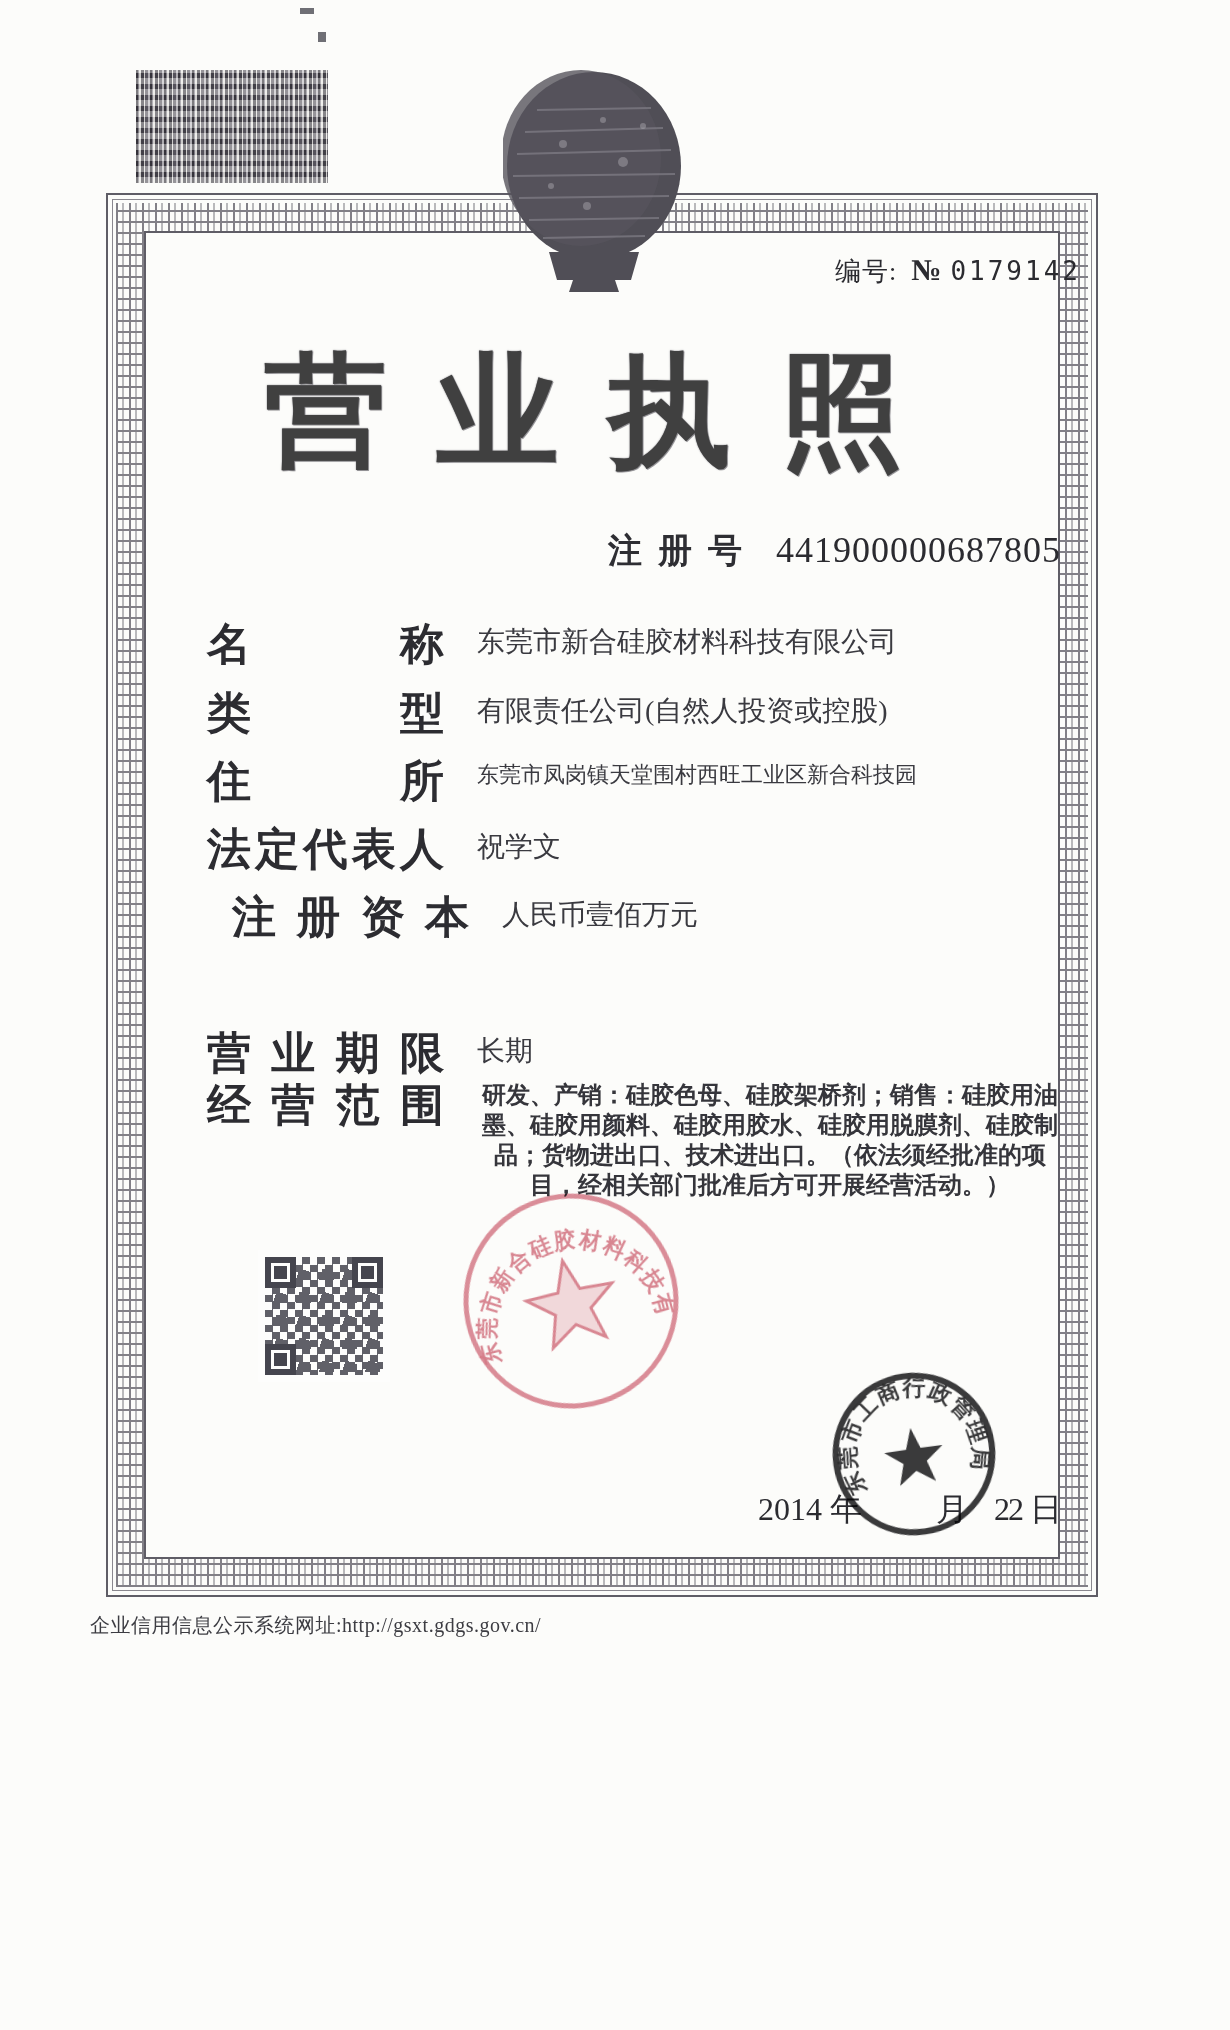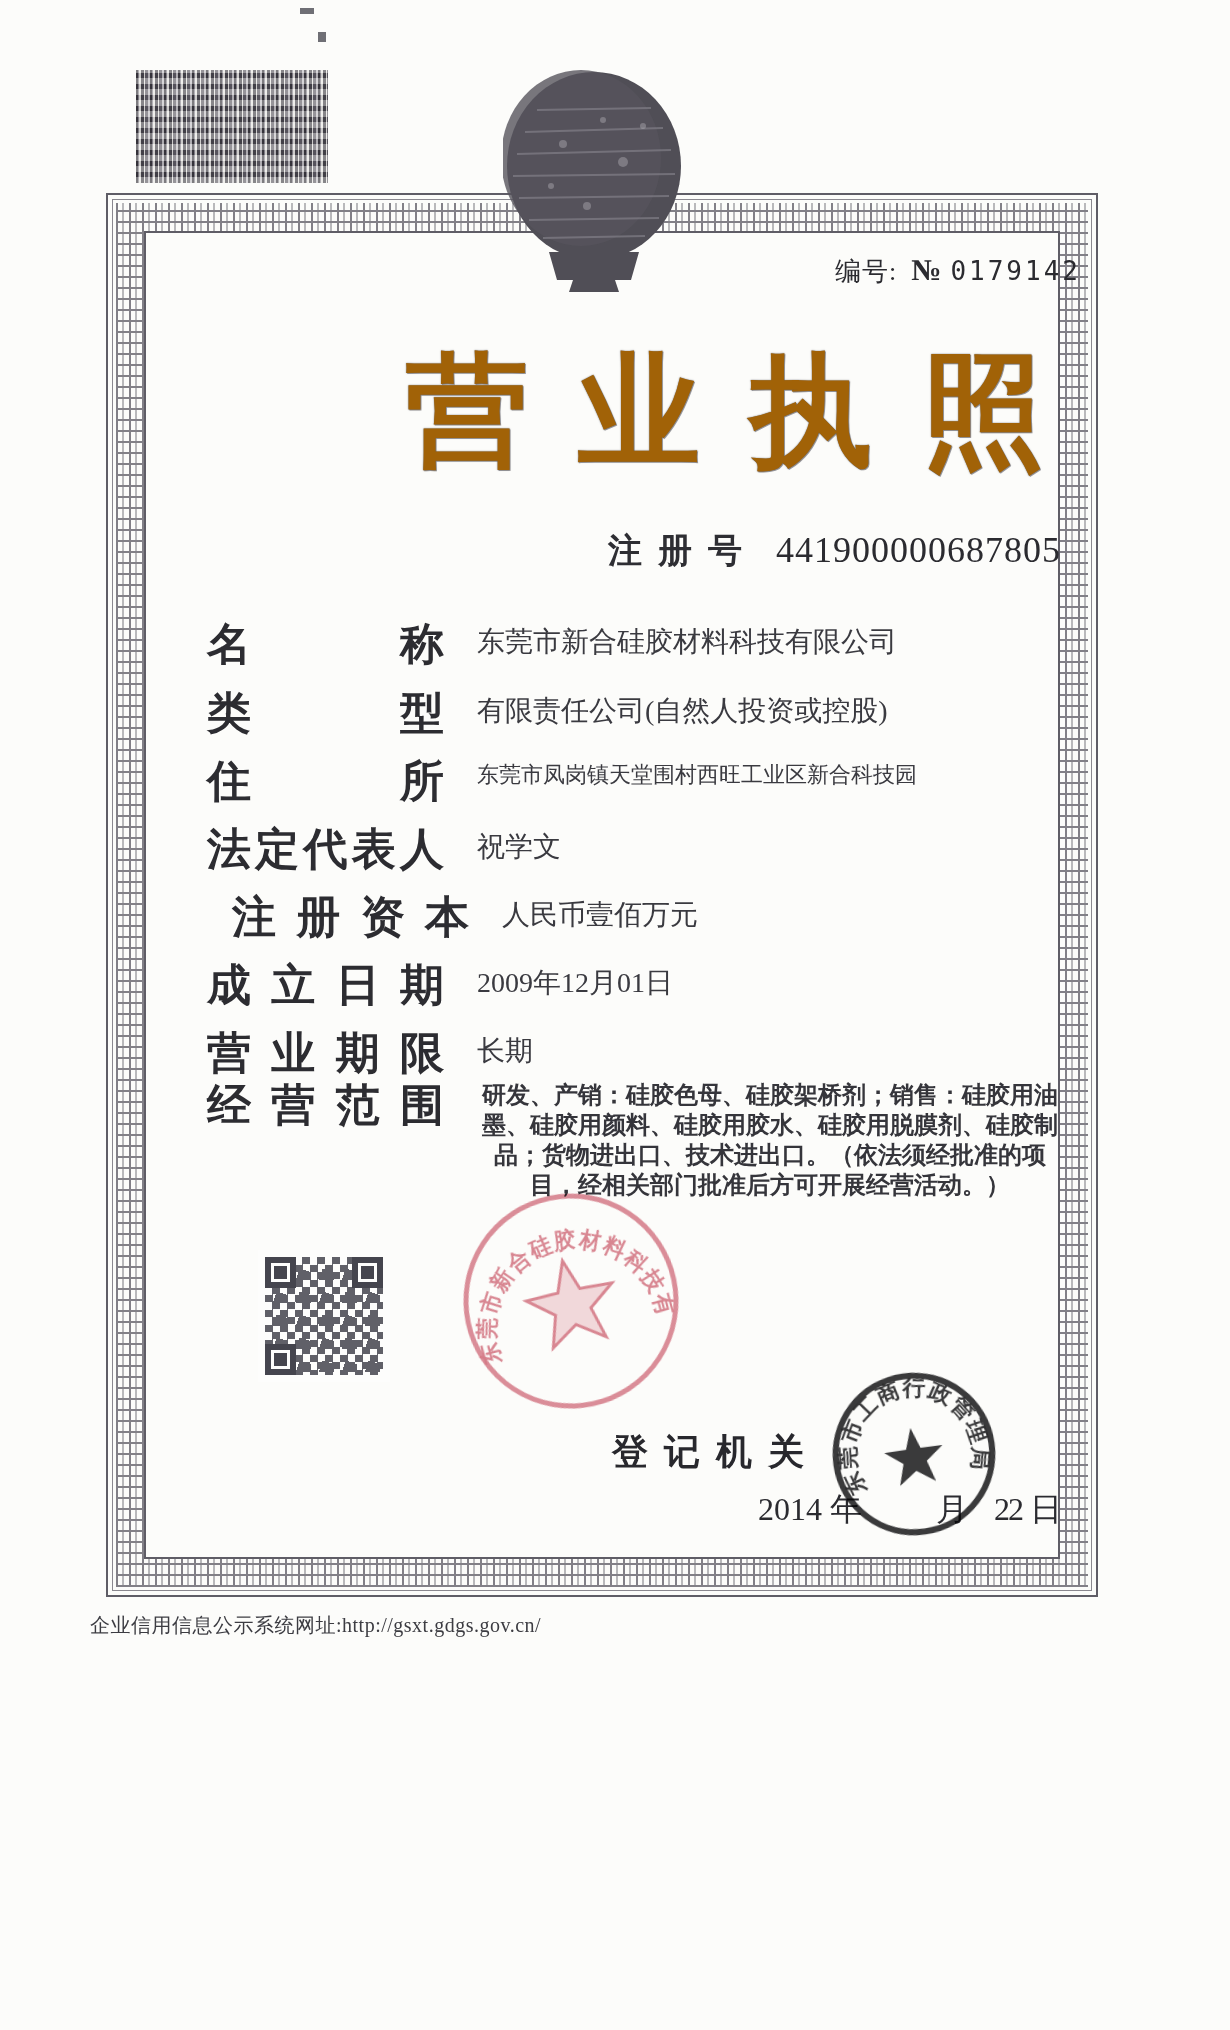"营业执照" .title { color: #a16207 -> #404040; text-align: right -> center }
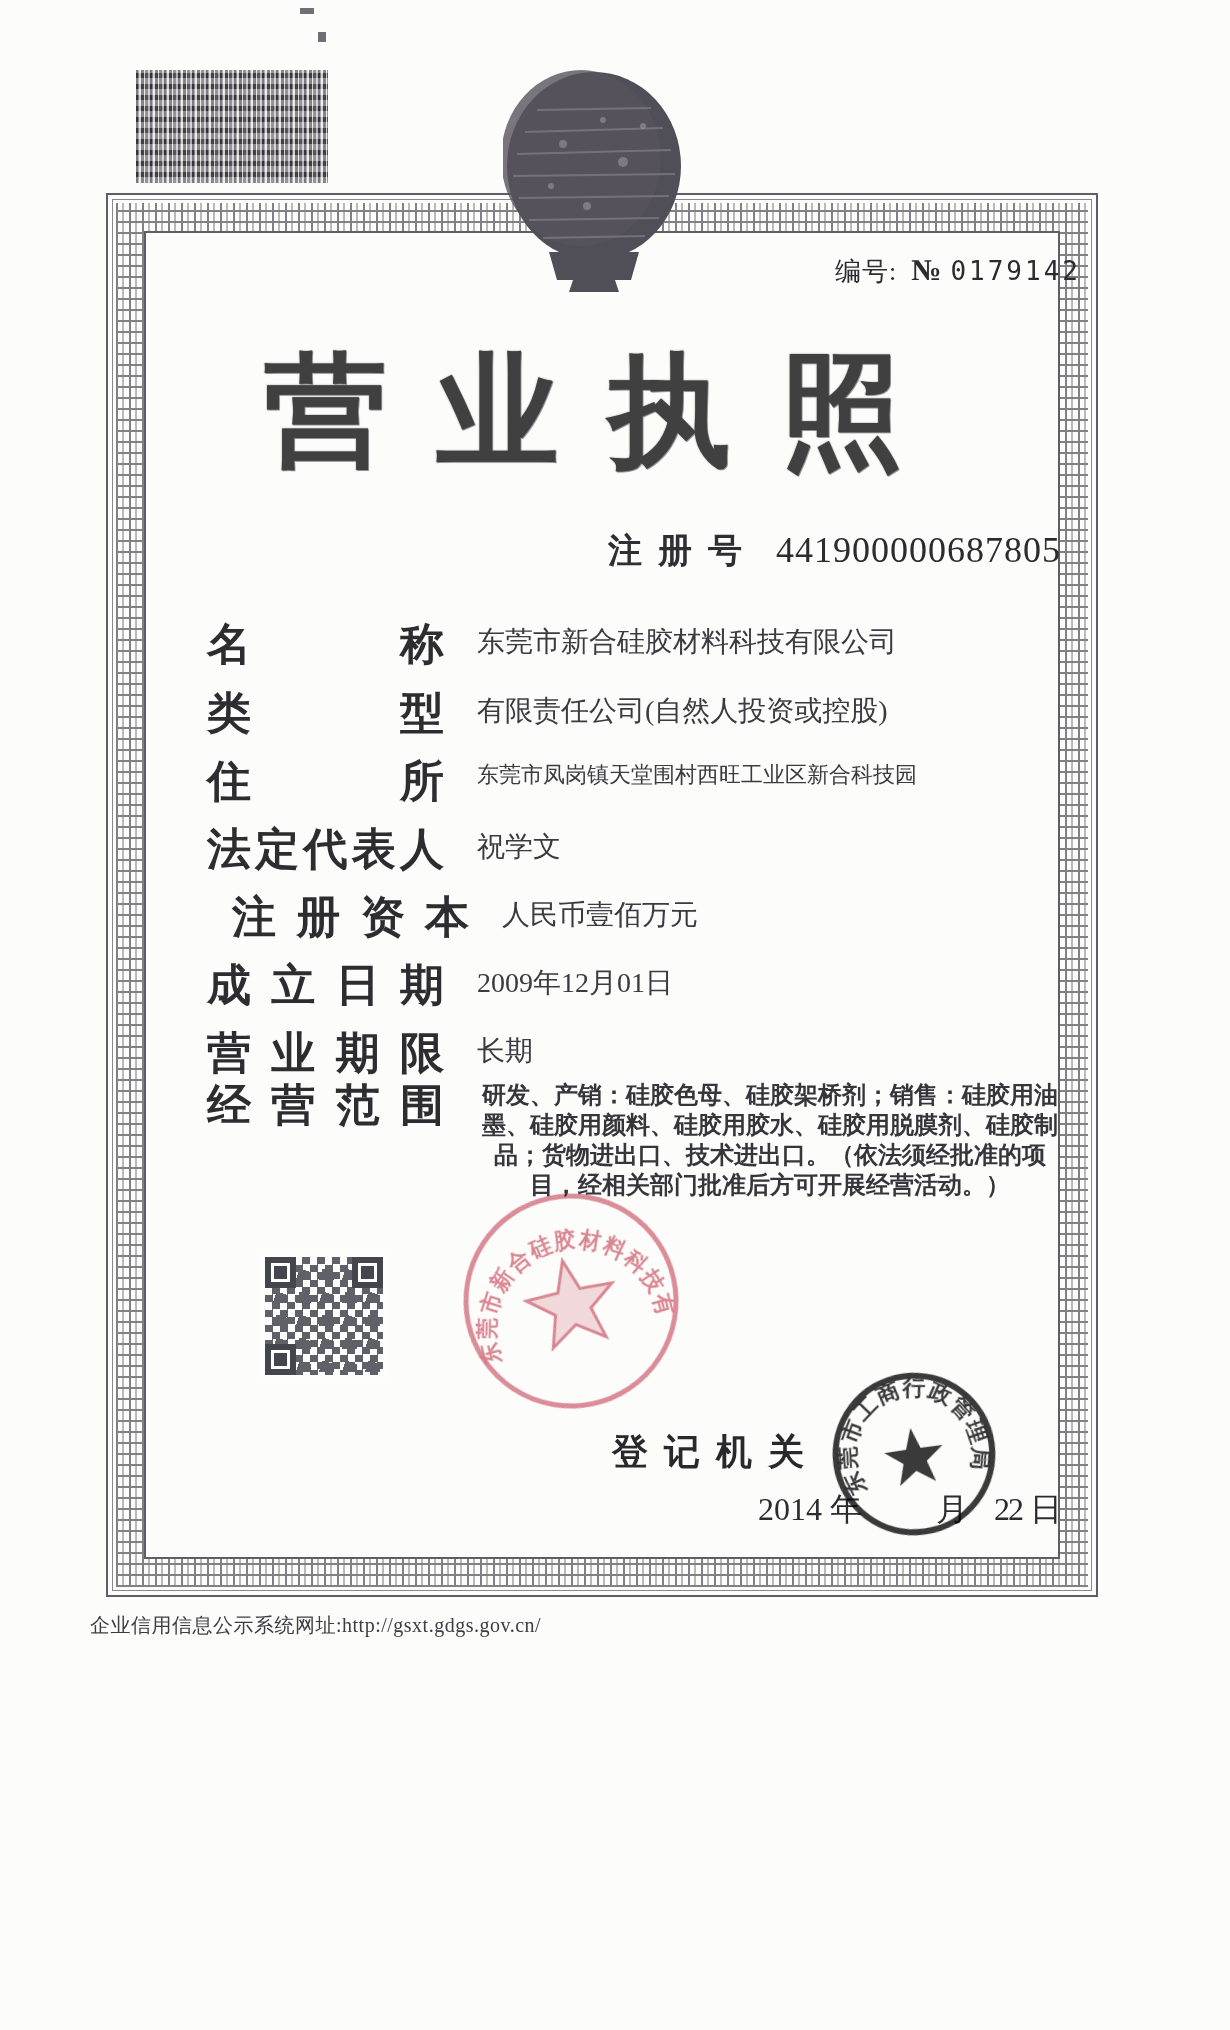"成立日期" div.row { html: <div> <span>成立日期</span> <span>2009年12月01日</span> </div> -> none }
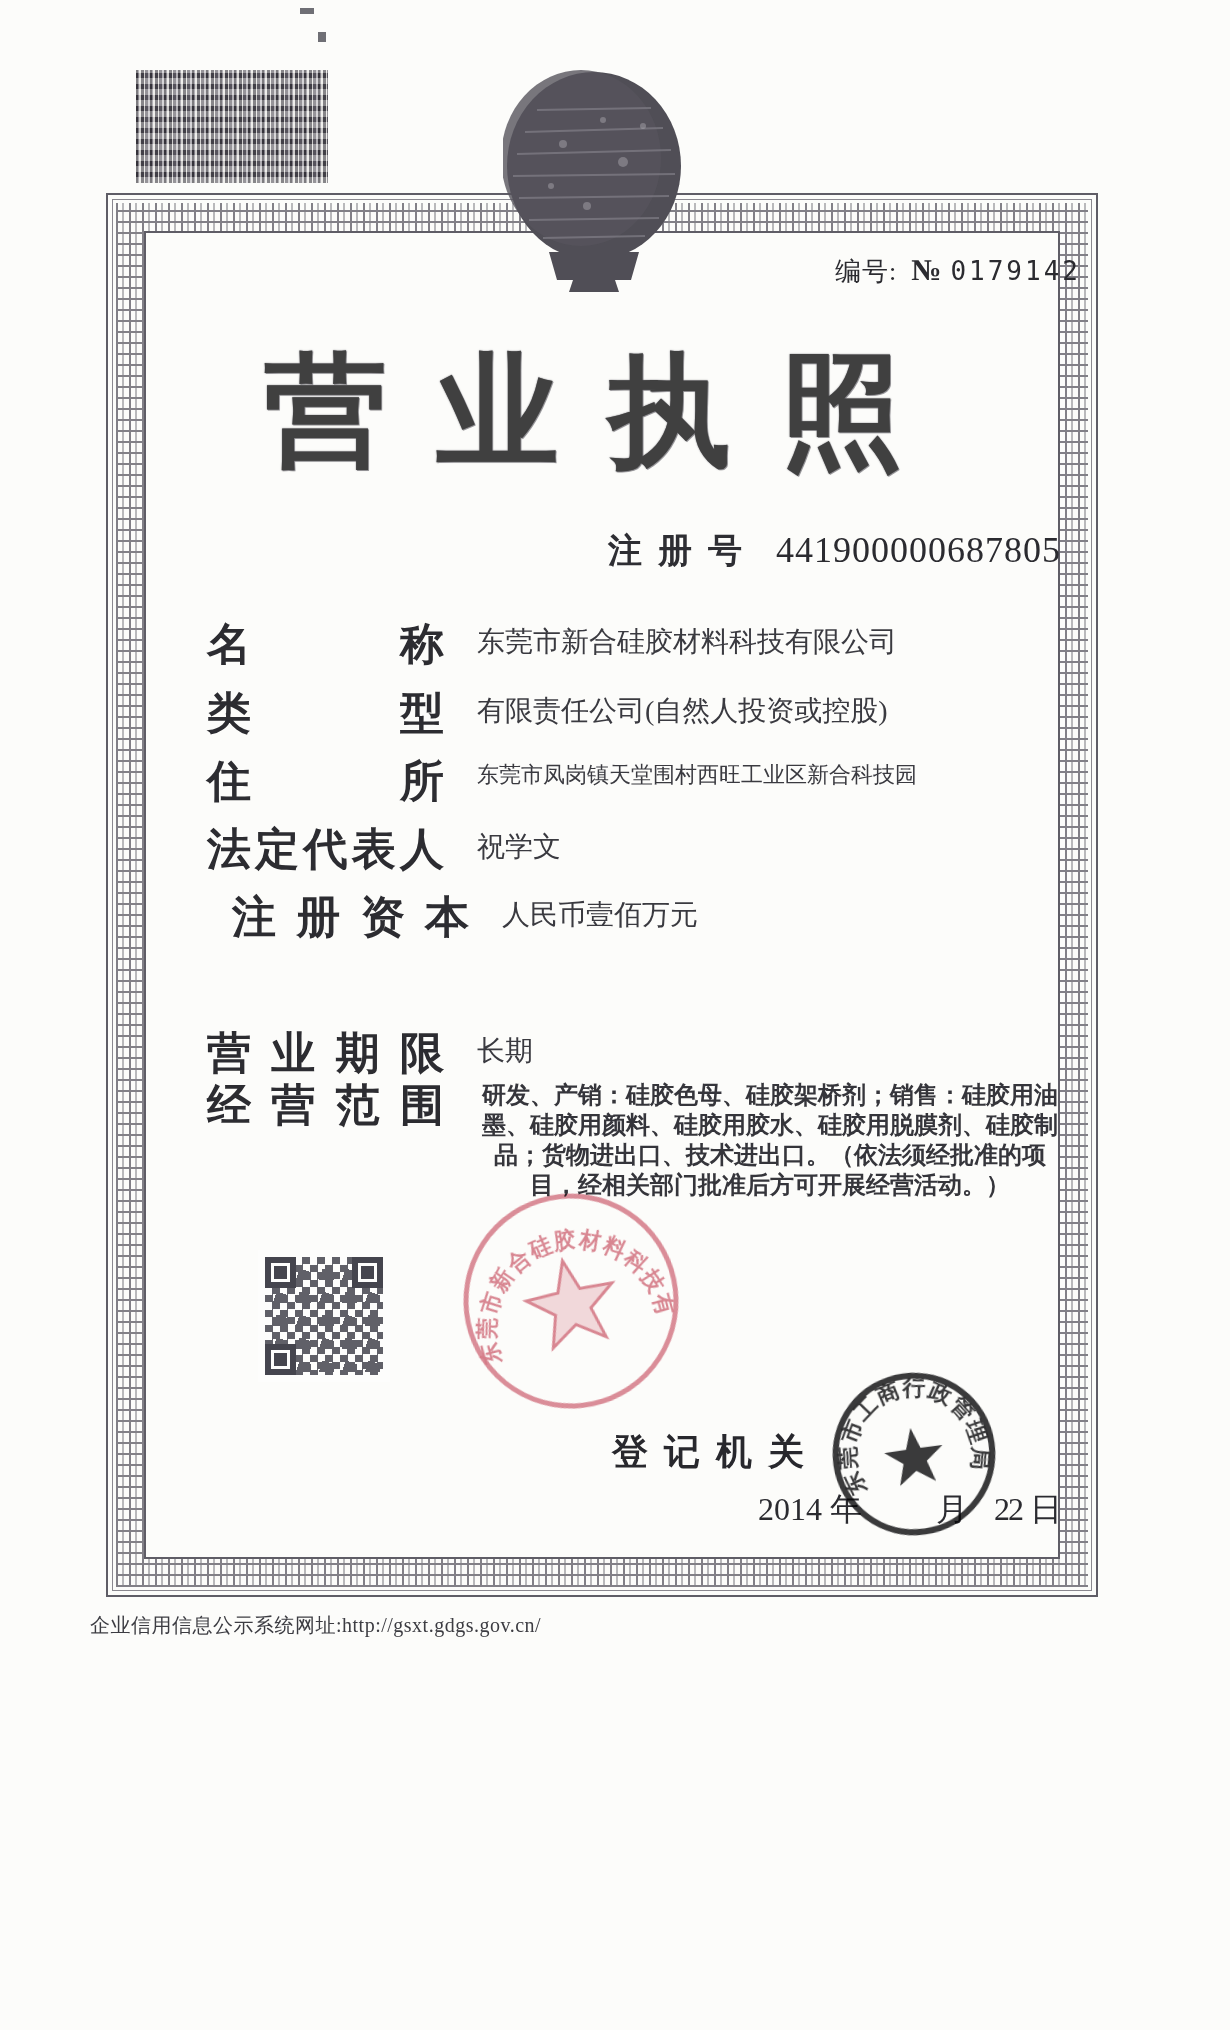"登记机关" div.registry-label { html: <div>登记机关</div> -> none }
